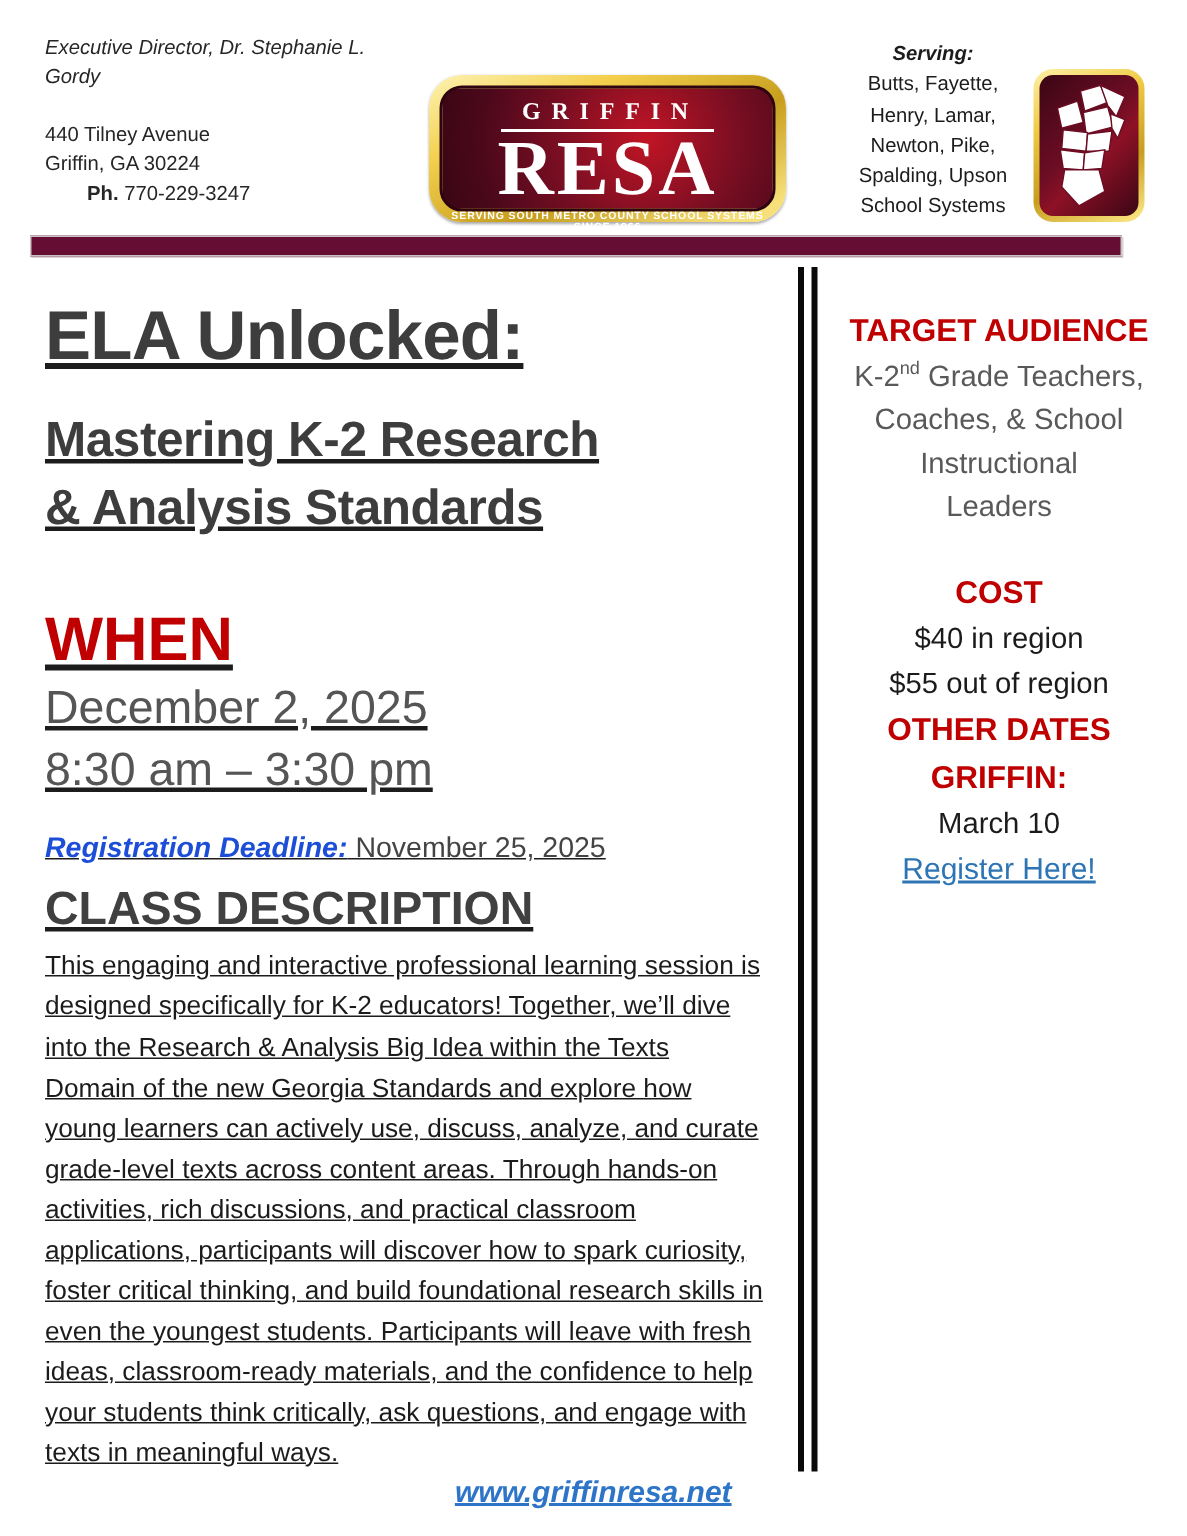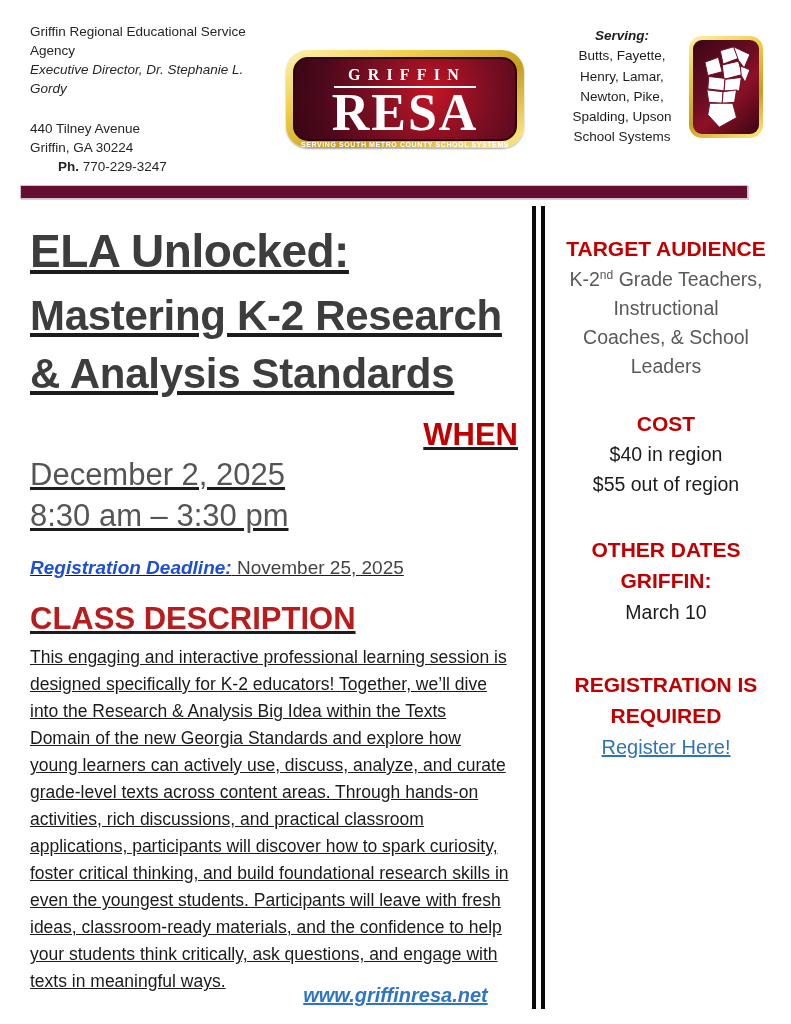"Griffin Regional Educational Service" div.hdr-agency { html: <div>Griffin Regional Educational Service Agency</div> -> none }
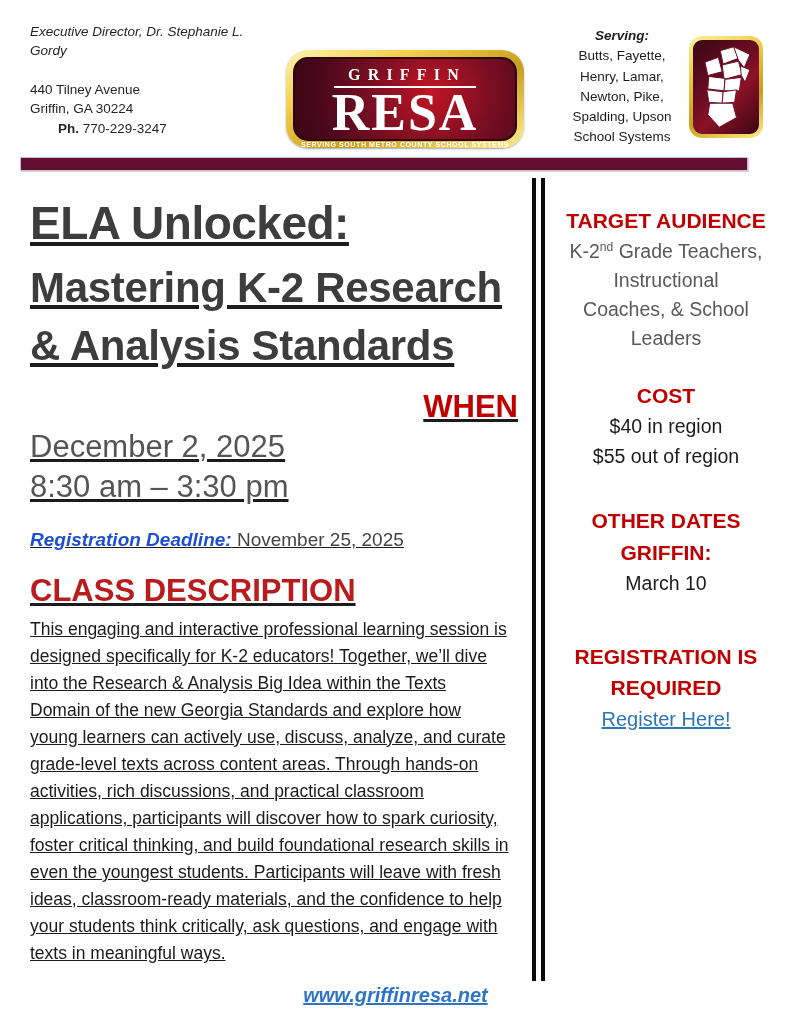"Serving:" .hdr-right { align-items: center -> flex-end }
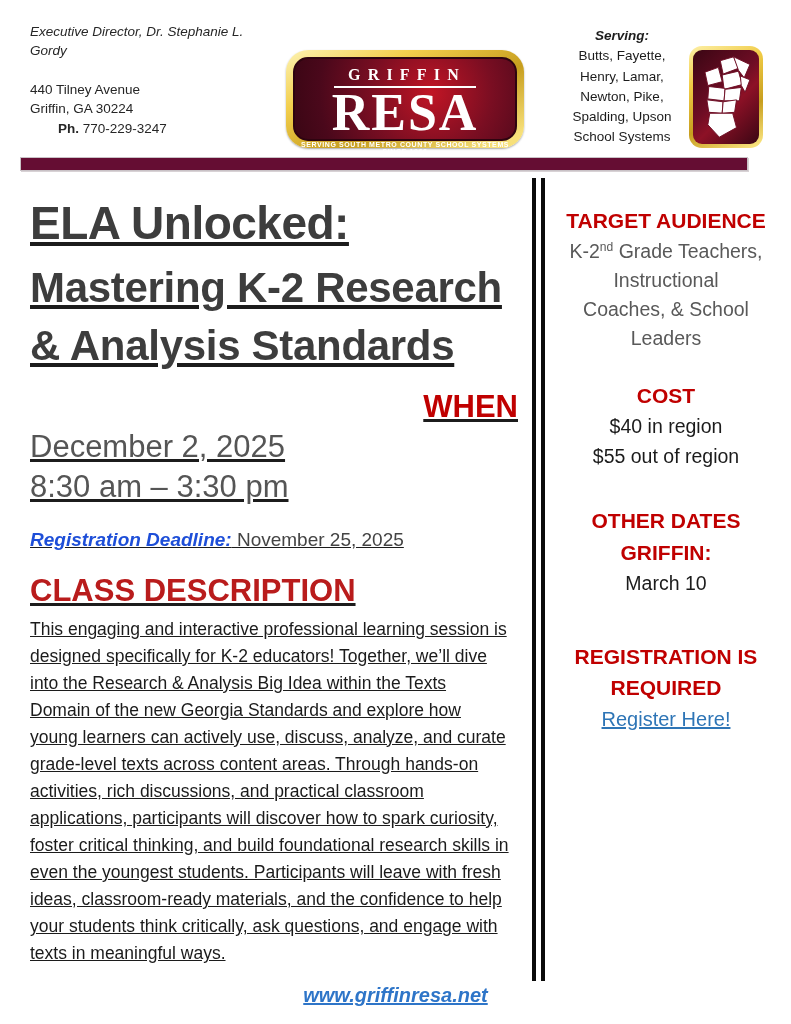"Mastering K-2 Research" .title-2 { font-size: 42px -> 33px; margin-top: 9px -> 20px }
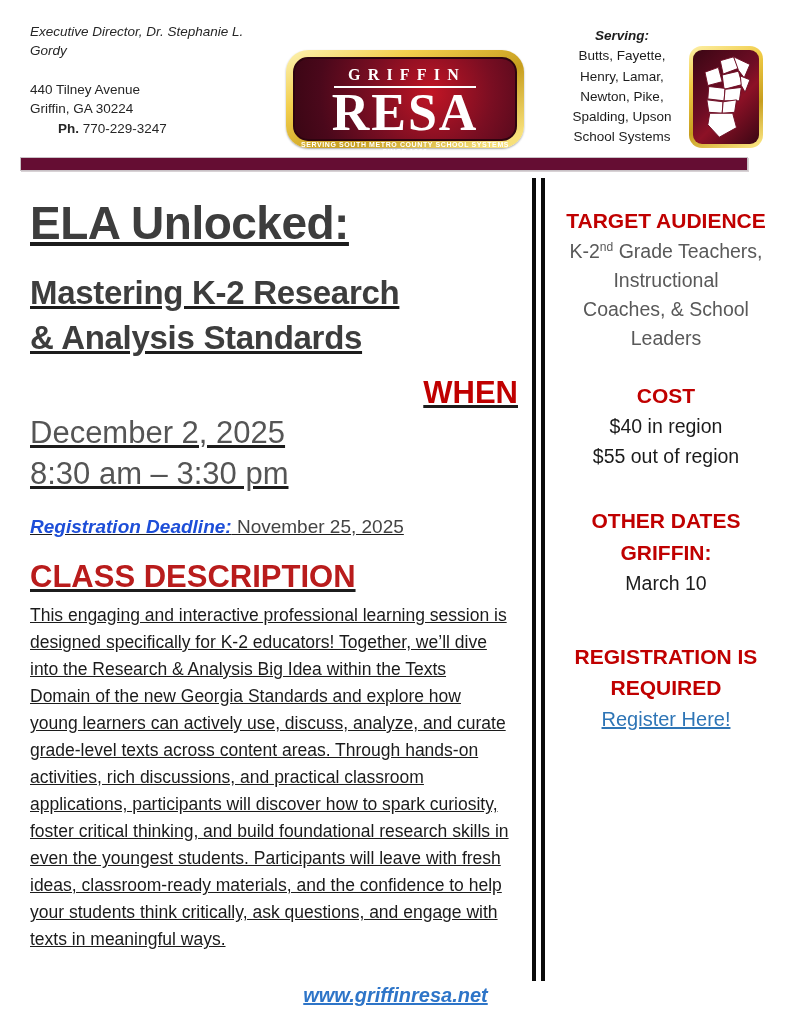"Instructional" div { order: before "Coaches, & School" -> after "Coaches, & School" }
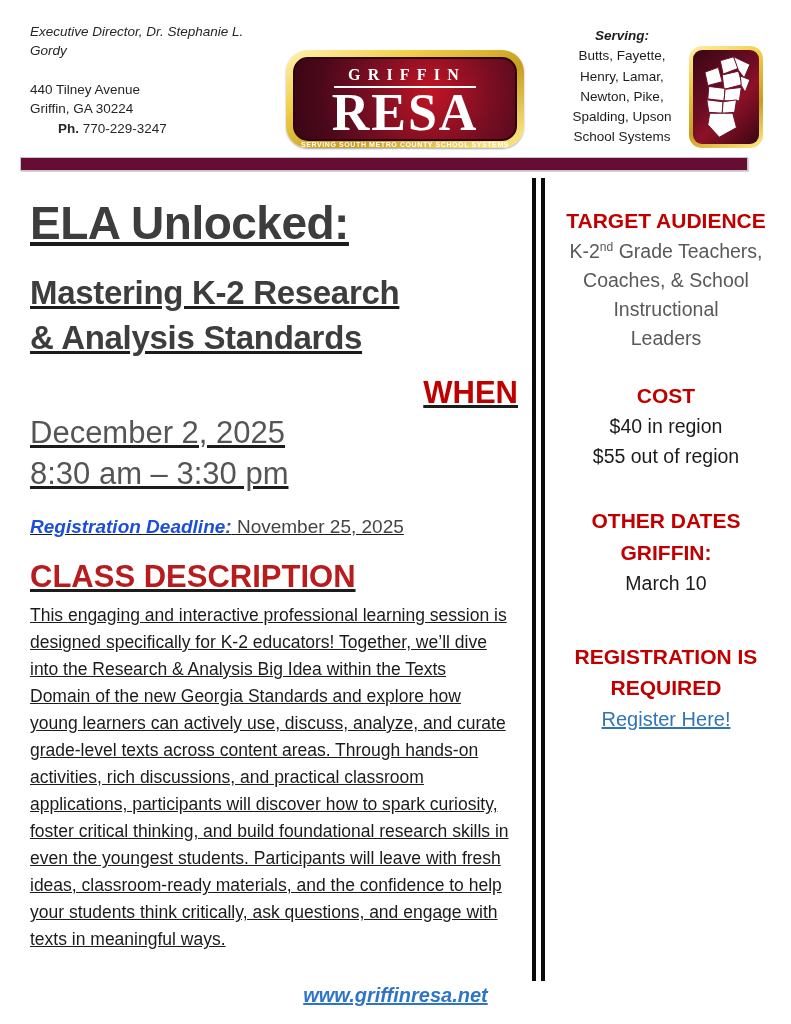"WHEN" .when-heading { font-size: 31px -> 41px; margin-top: 13px -> 40px; text-align: right -> none }
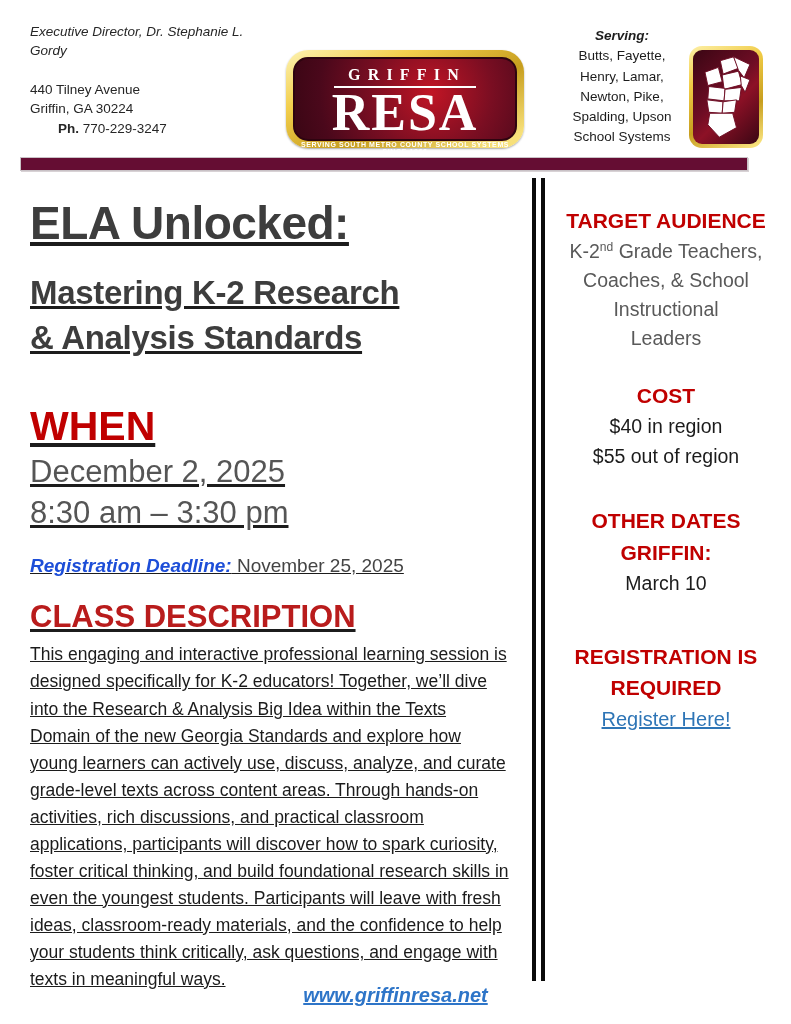"OTHER DATES" .sb-gap-md { margin-top: 34px -> none }
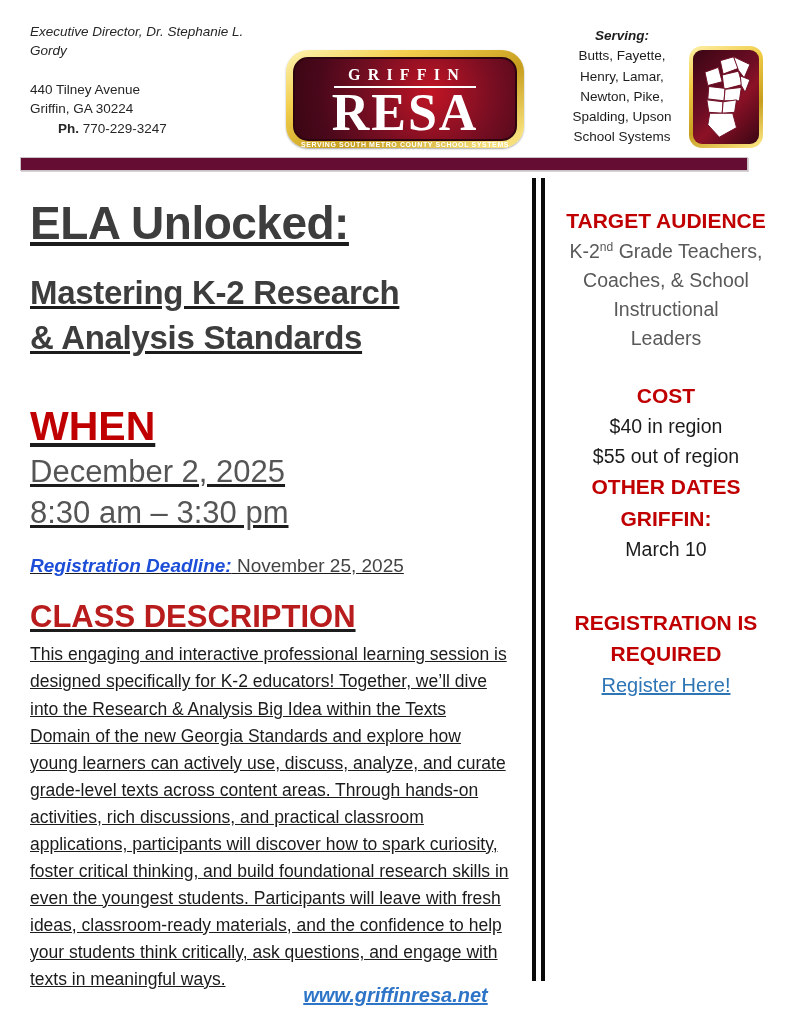"CLASS DESCRIPTION" .desc-heading { color: #b91c1c -> #404040; margin-top: 19px -> 8px }
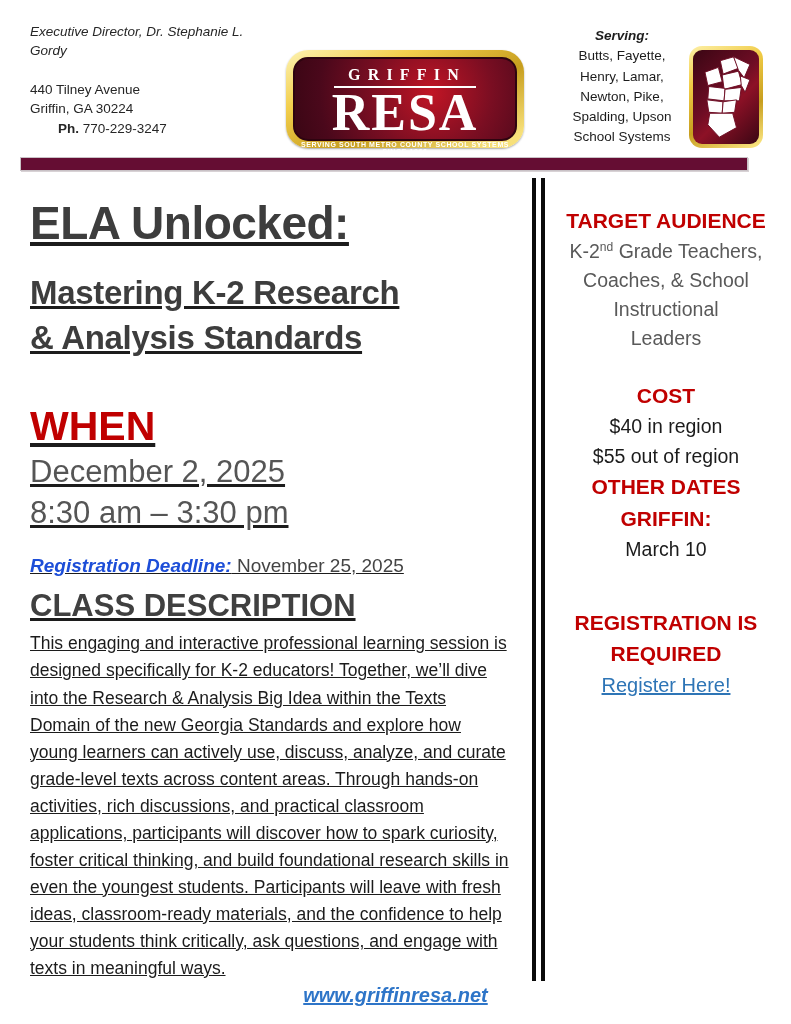"REGISTRATION IS" div.sb-heading { html: <div> <div>REGISTRATION IS</div> <div>REQUIRED</div> </div> -> none }
